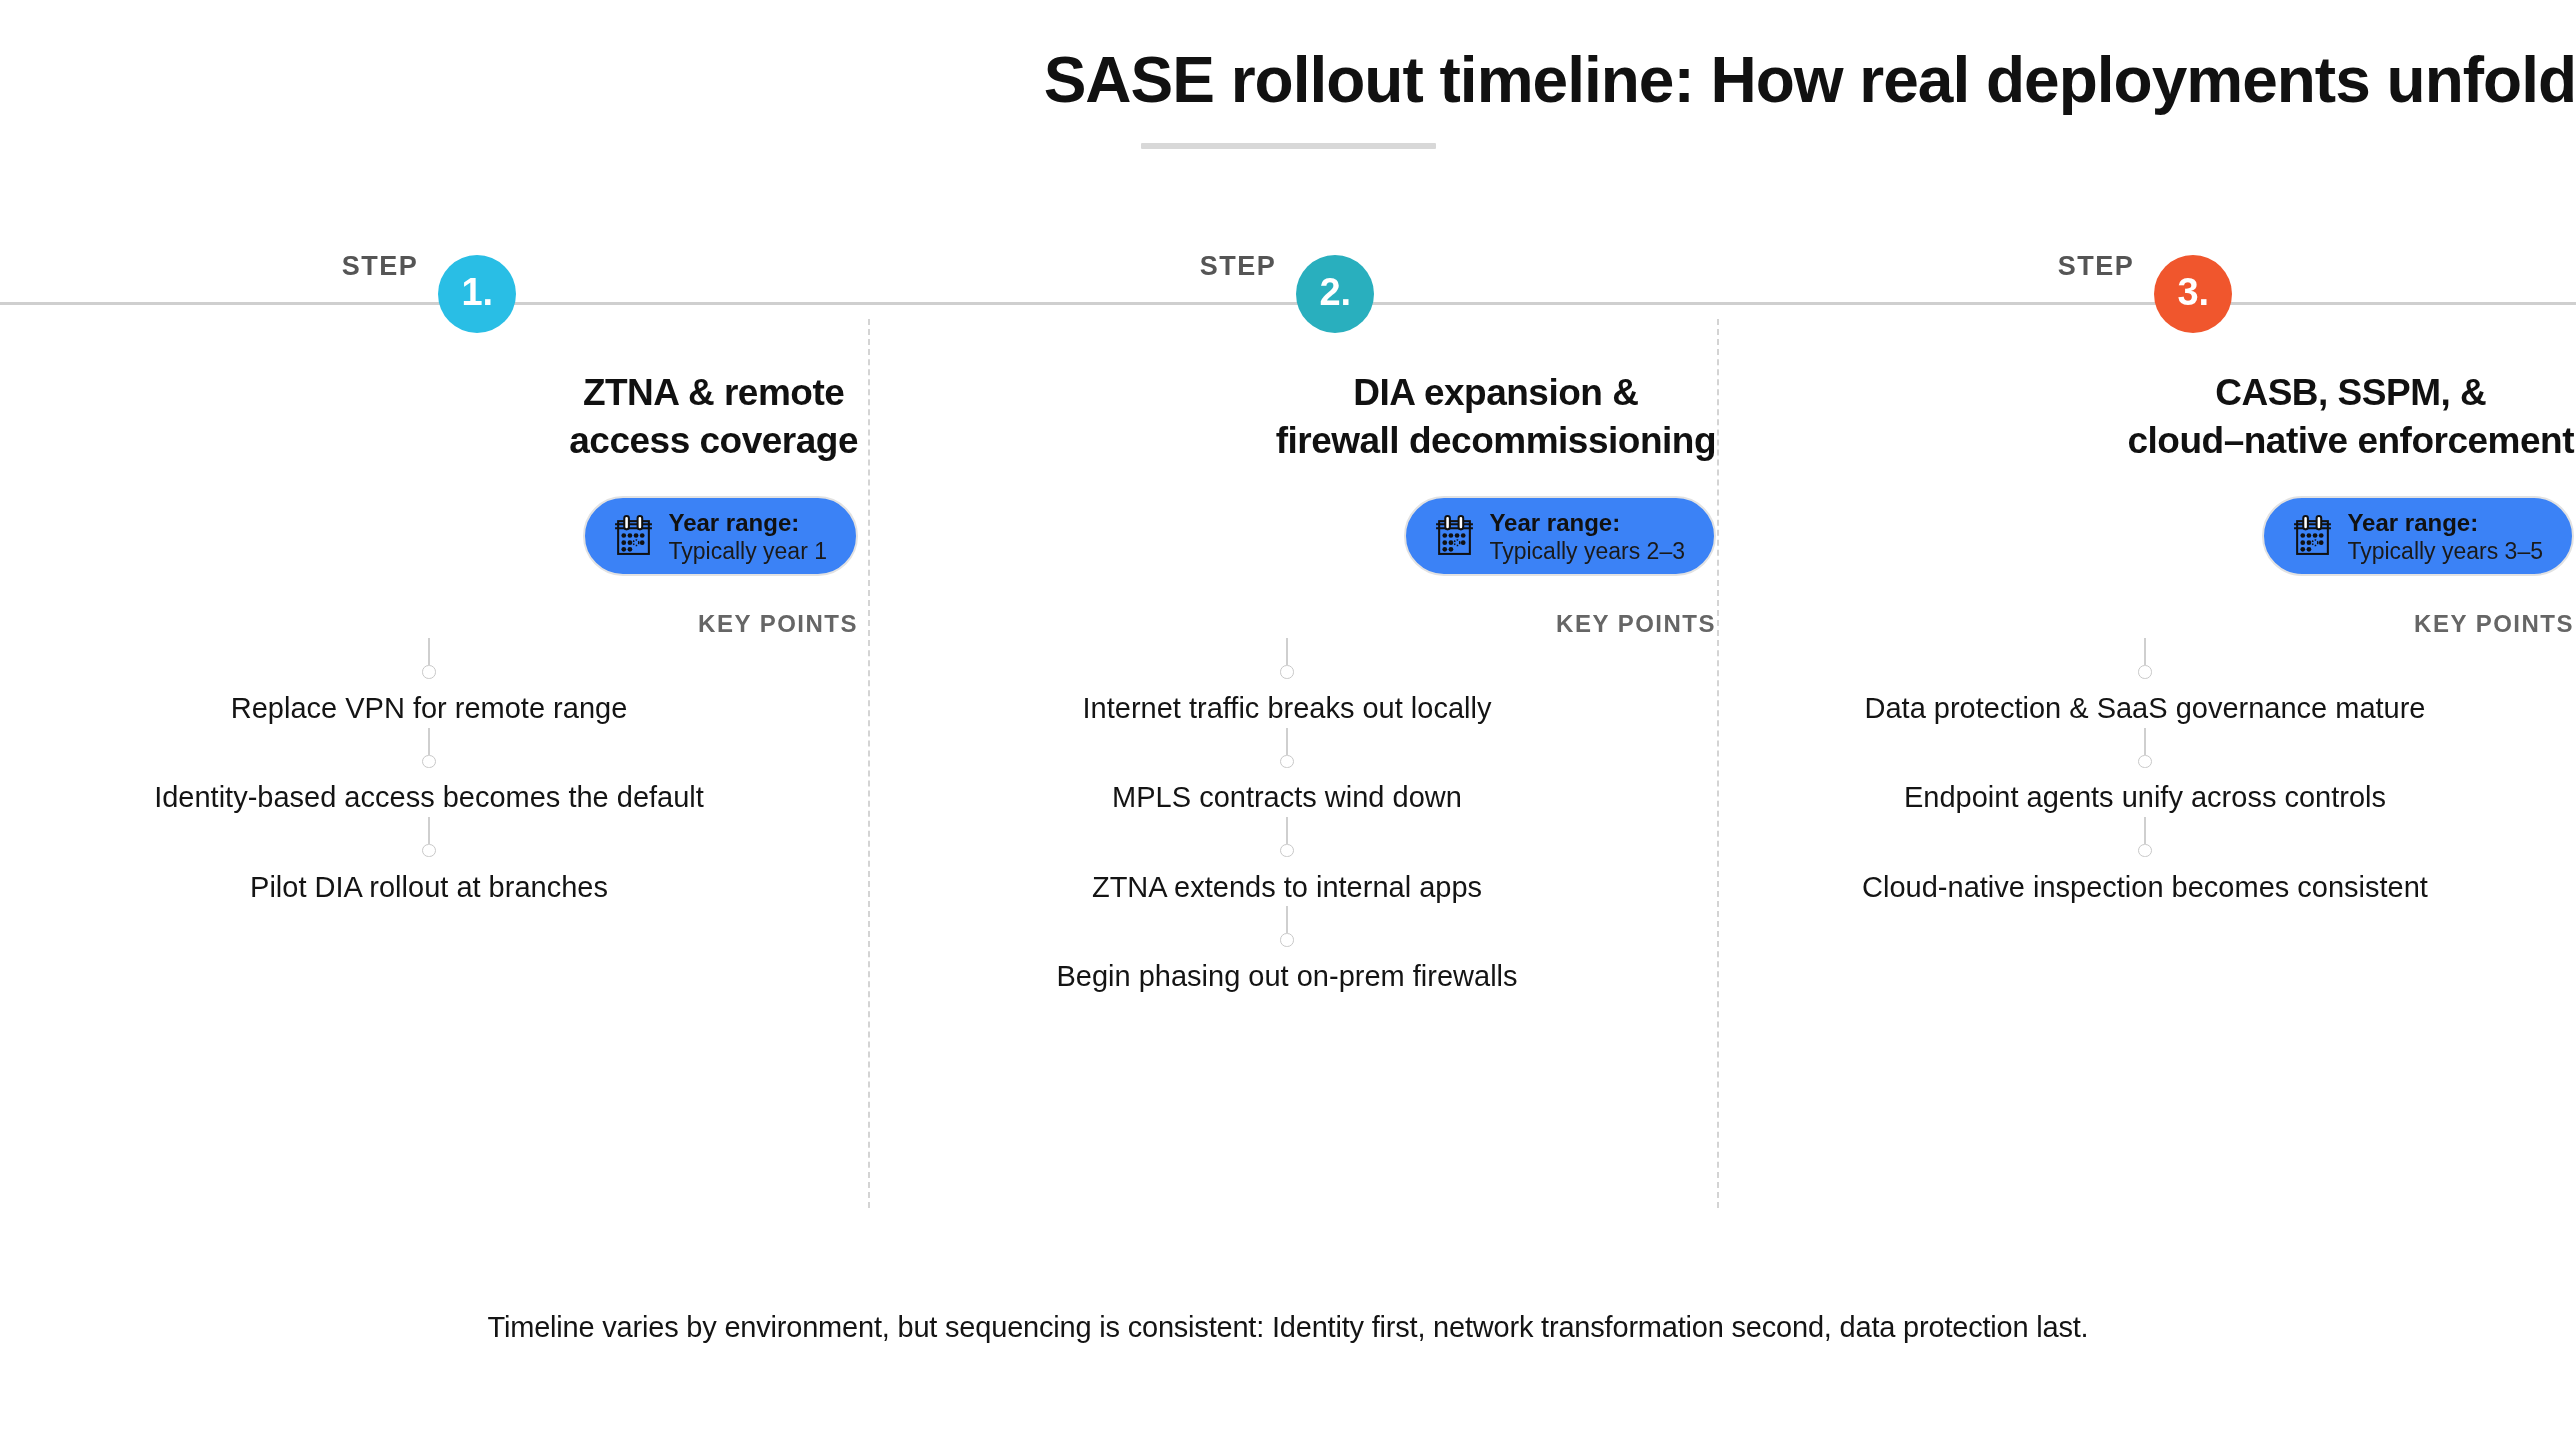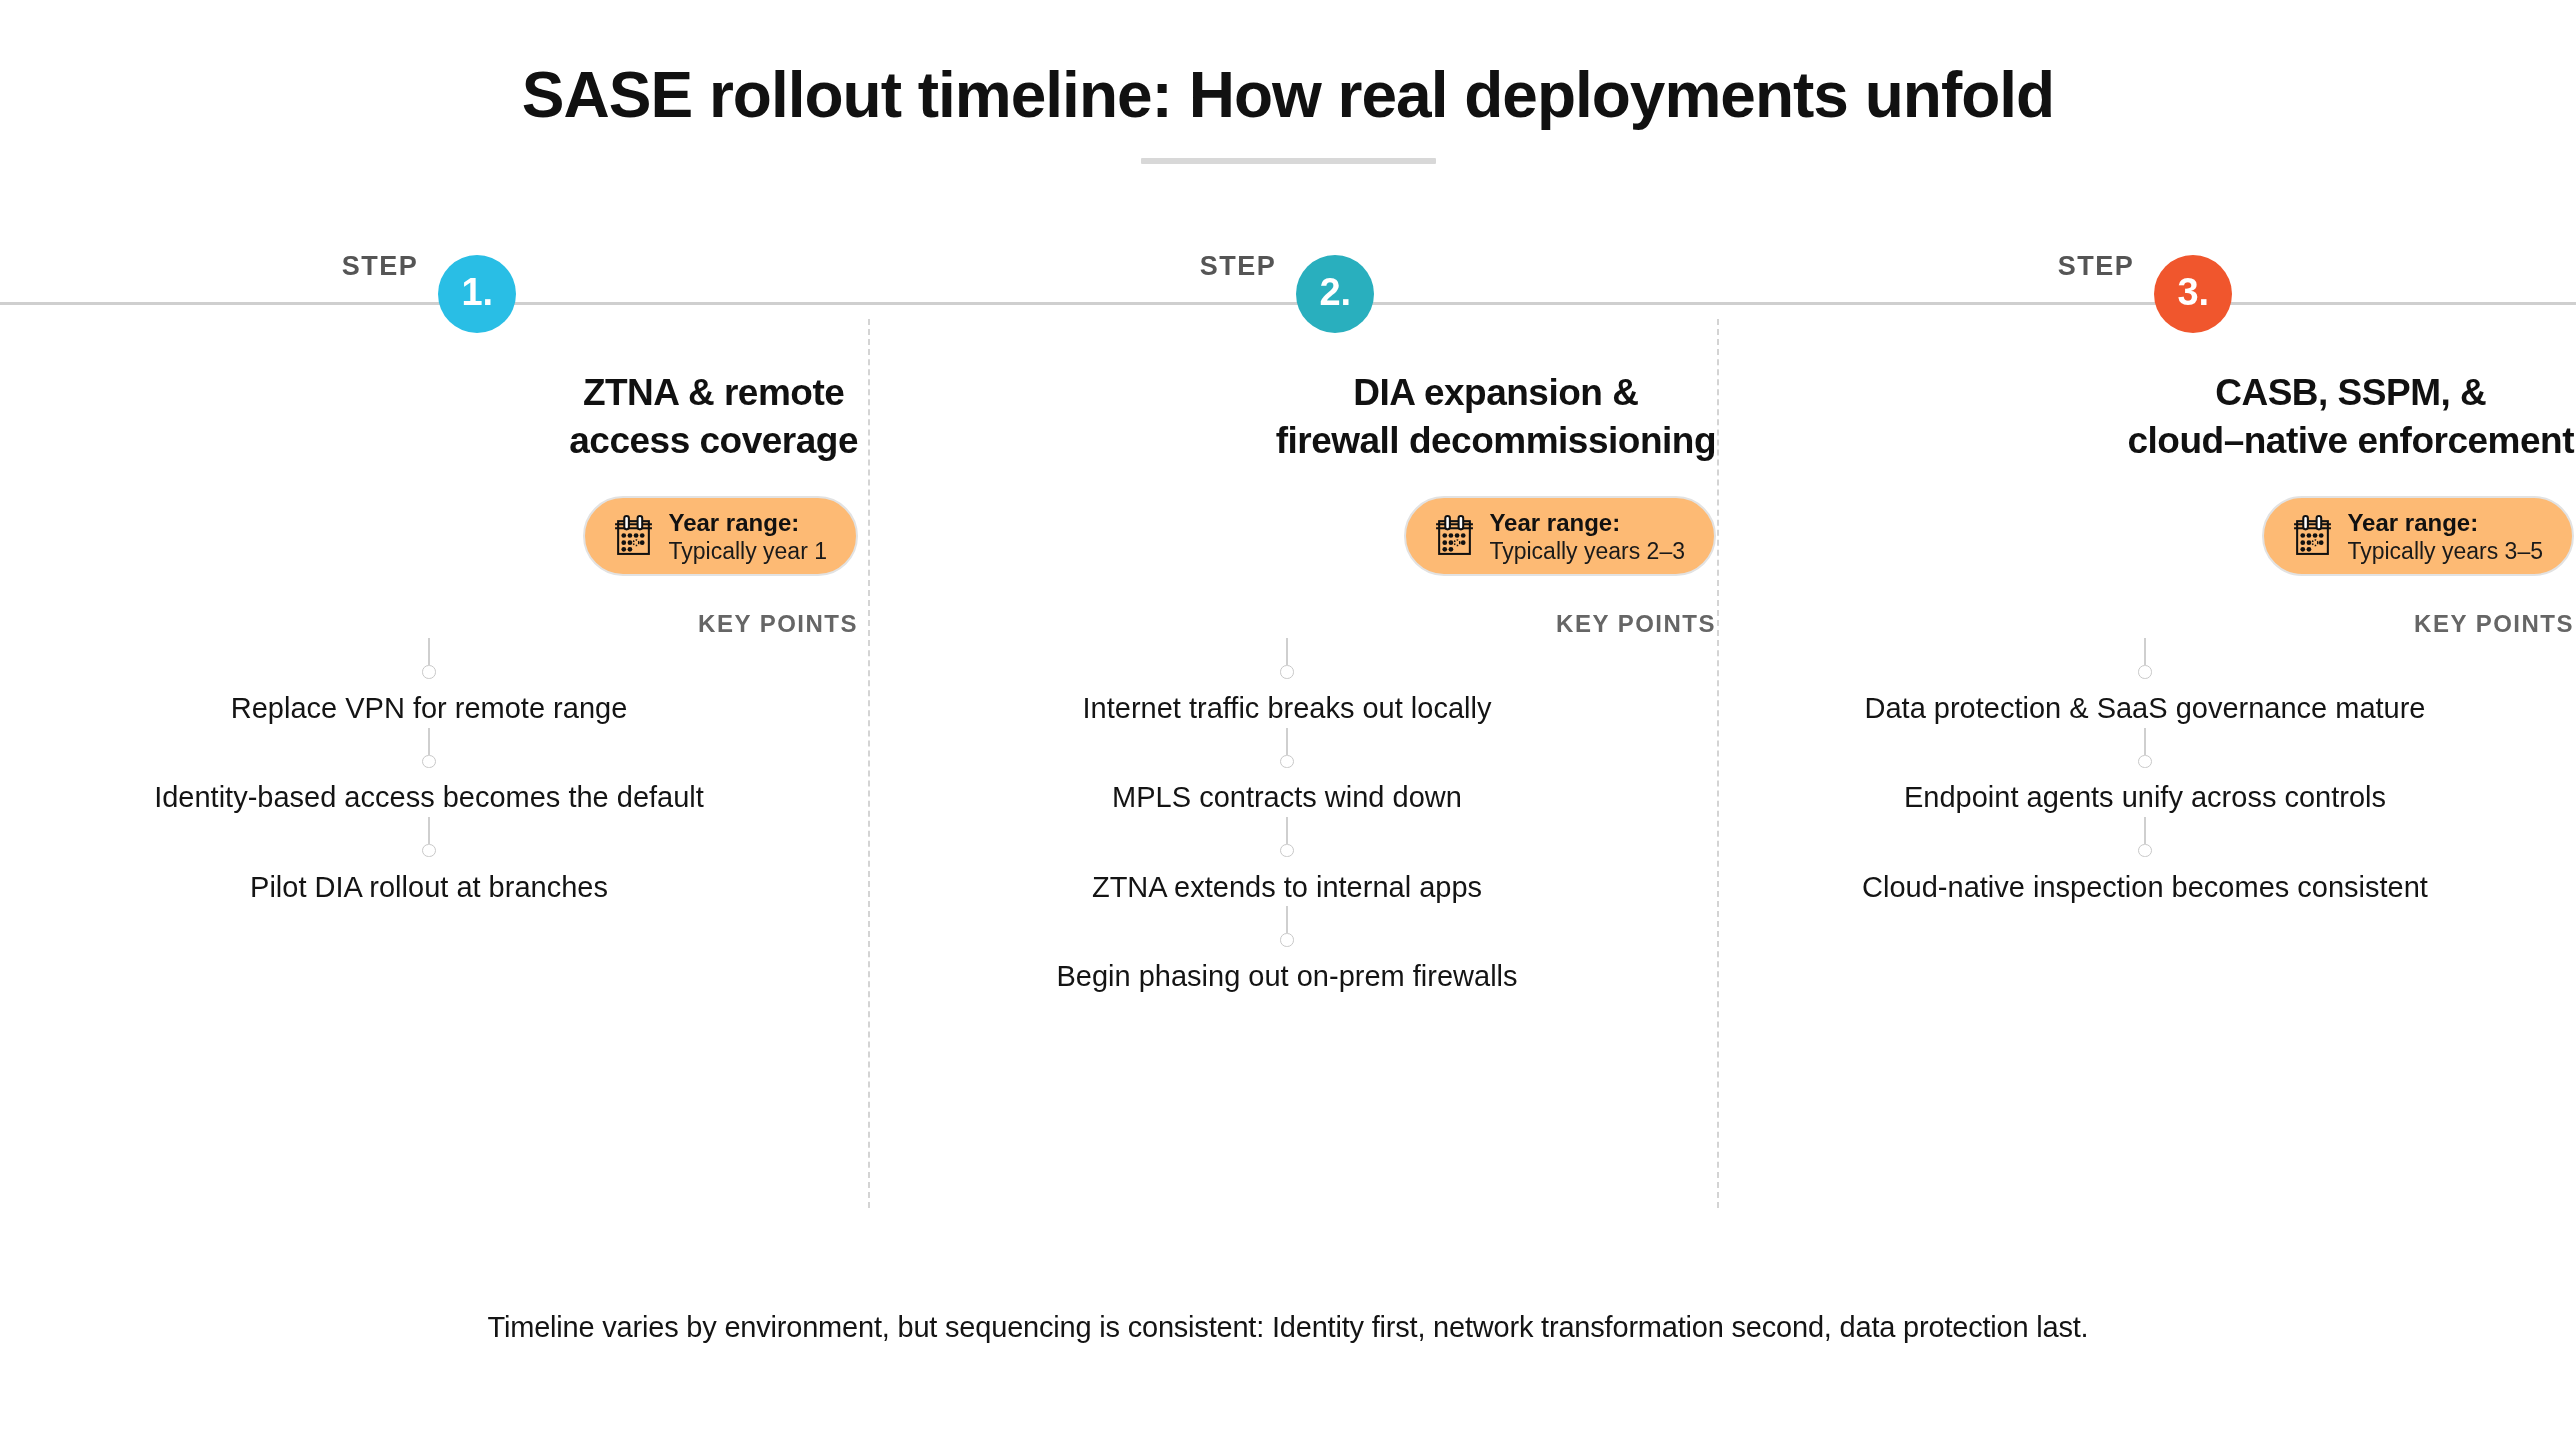"SASE rollout timeline: How real" .title-wrap { padding-top: 62px -> 47px; text-align: center -> right }
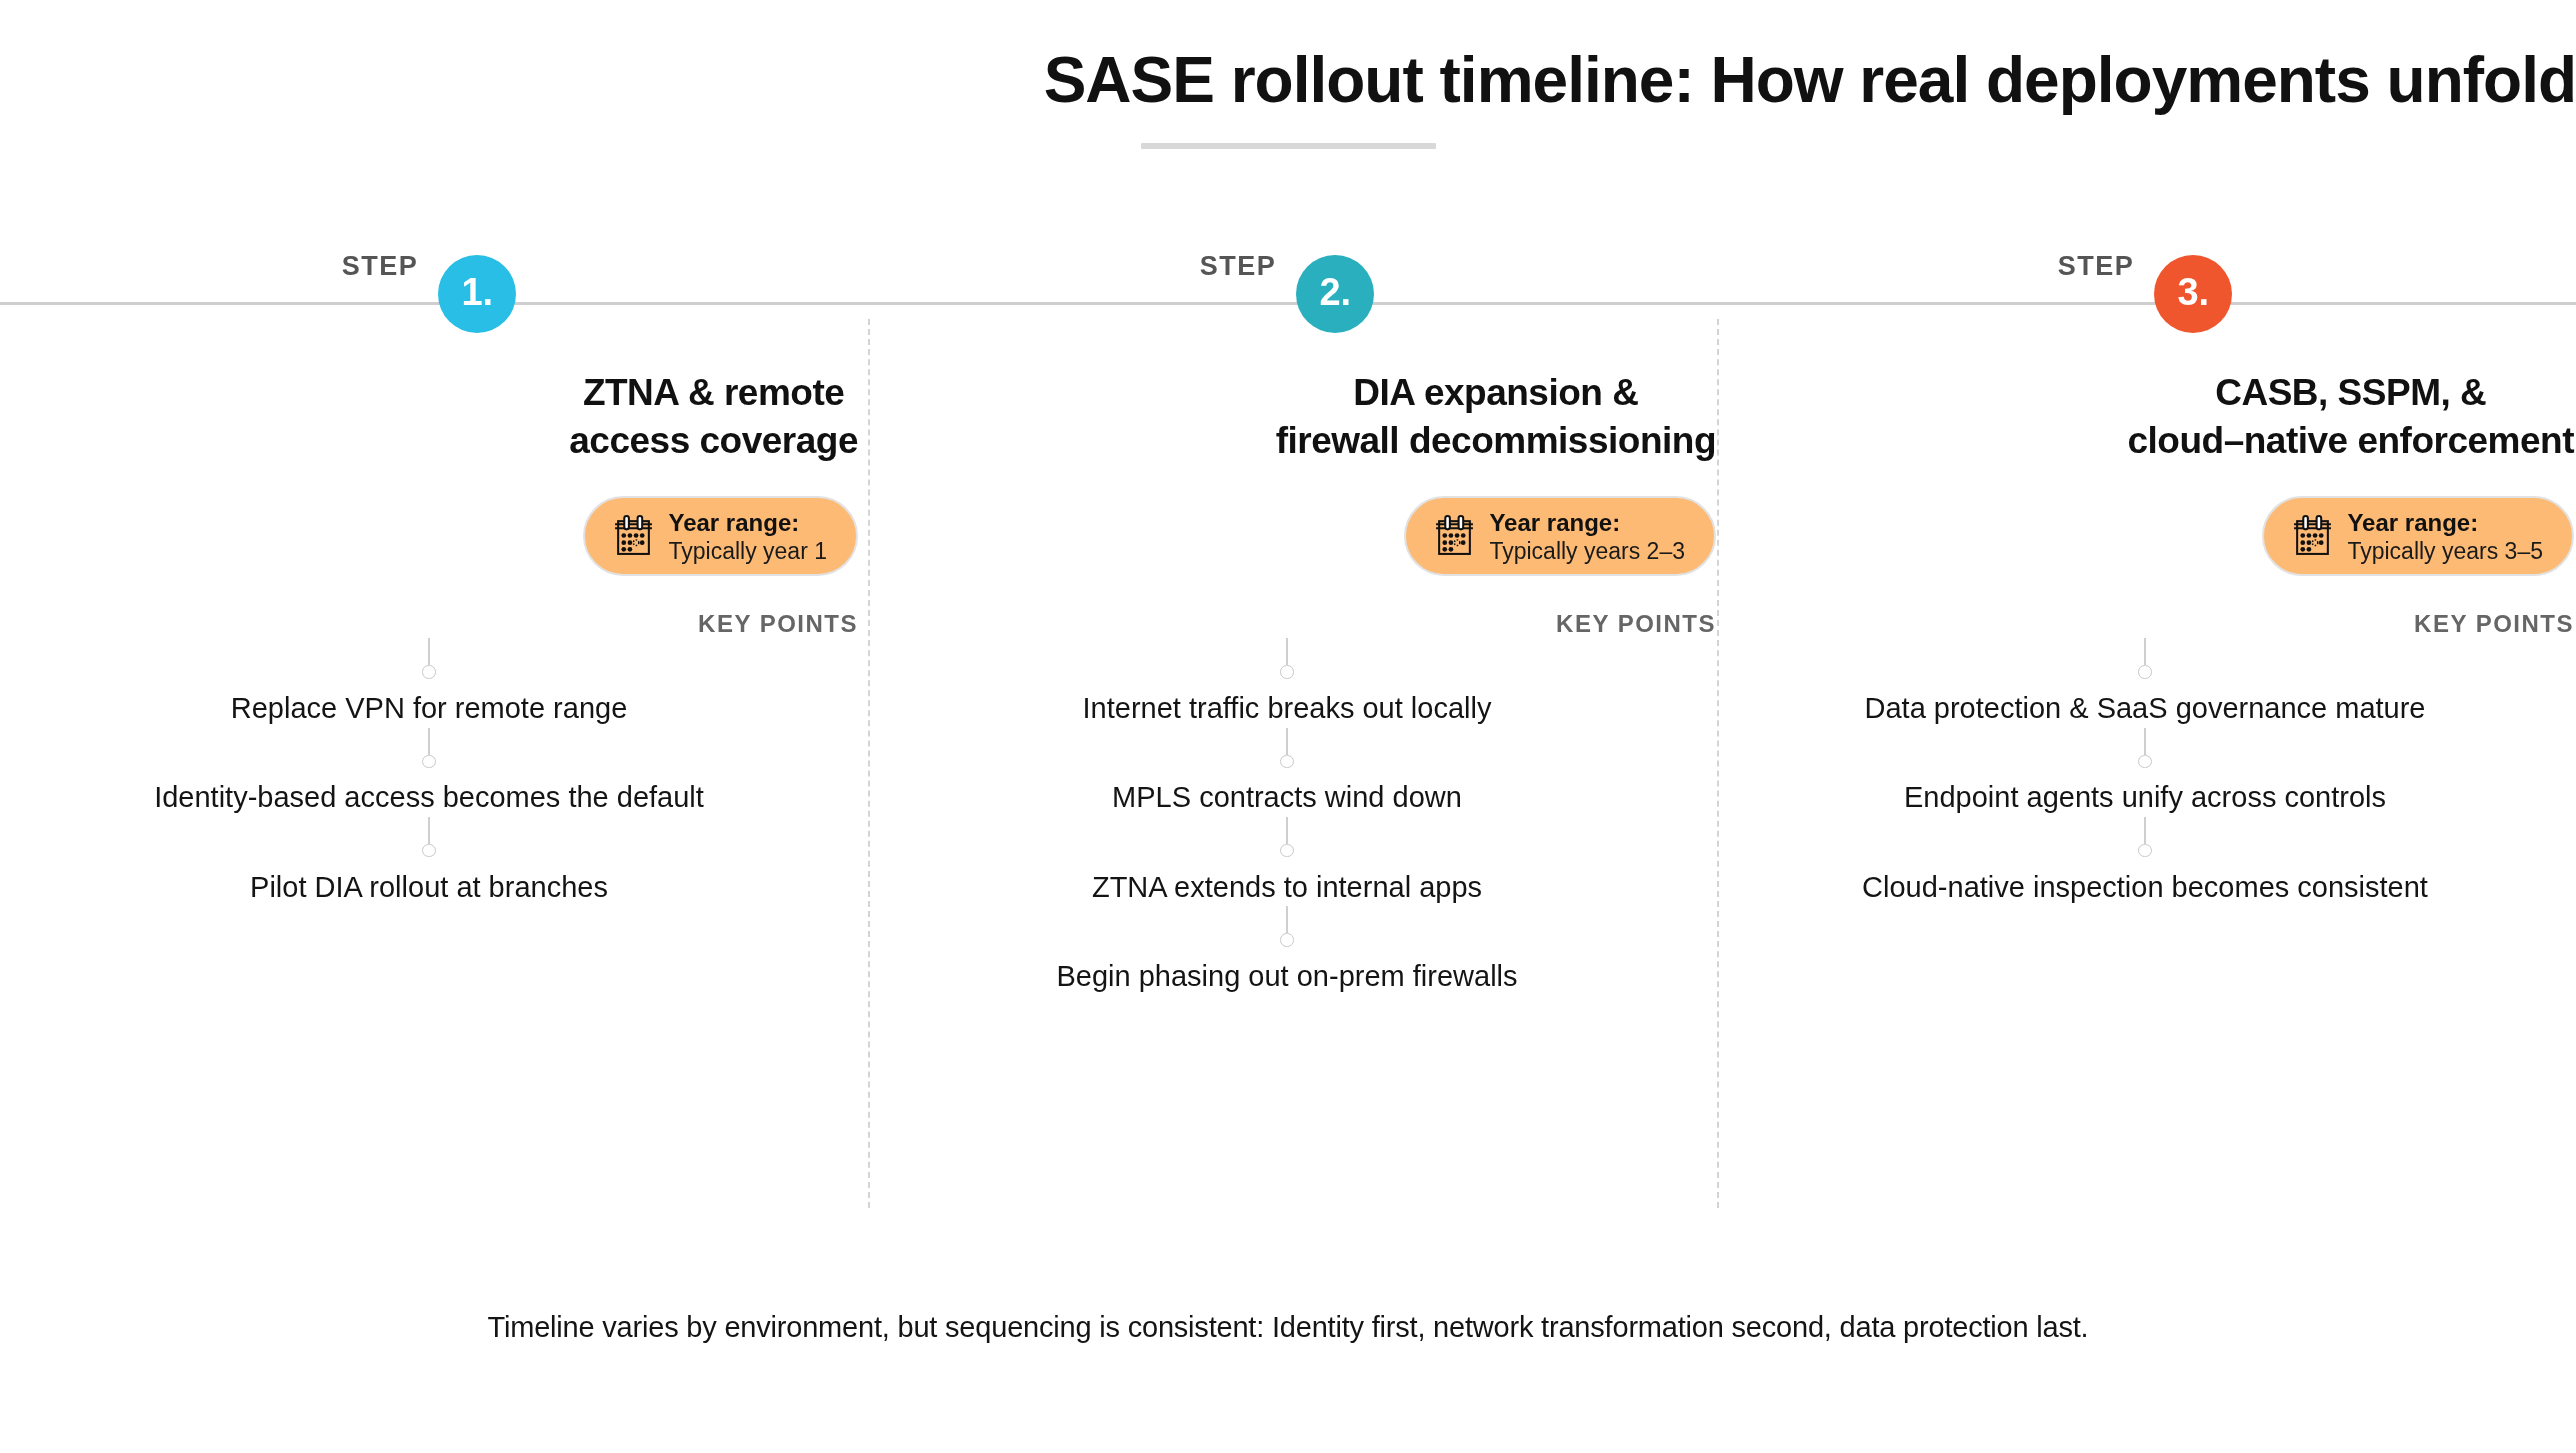"Year range:" .pill { background: #fdba74 -> #3b82f6 }
